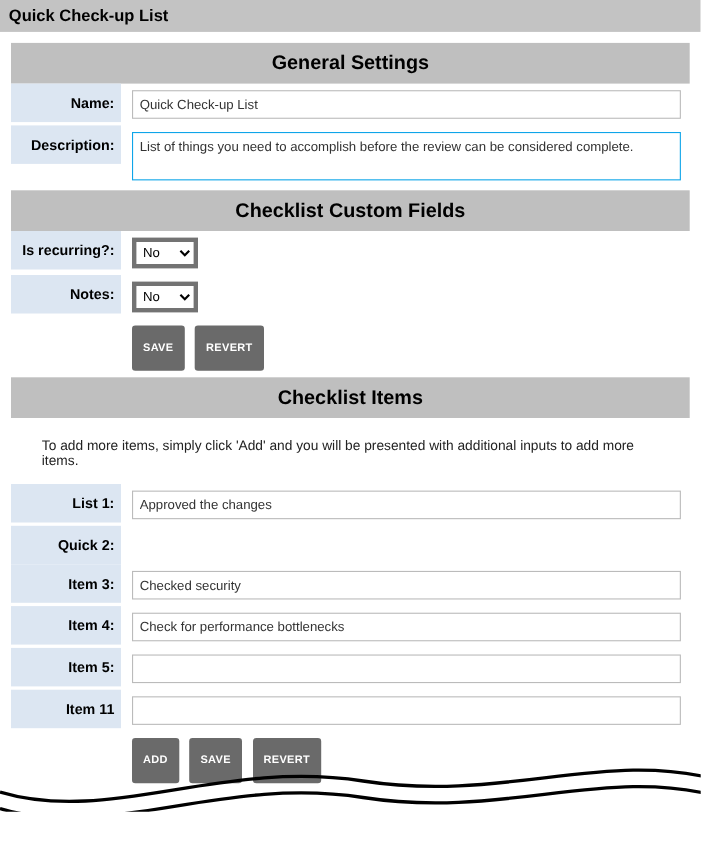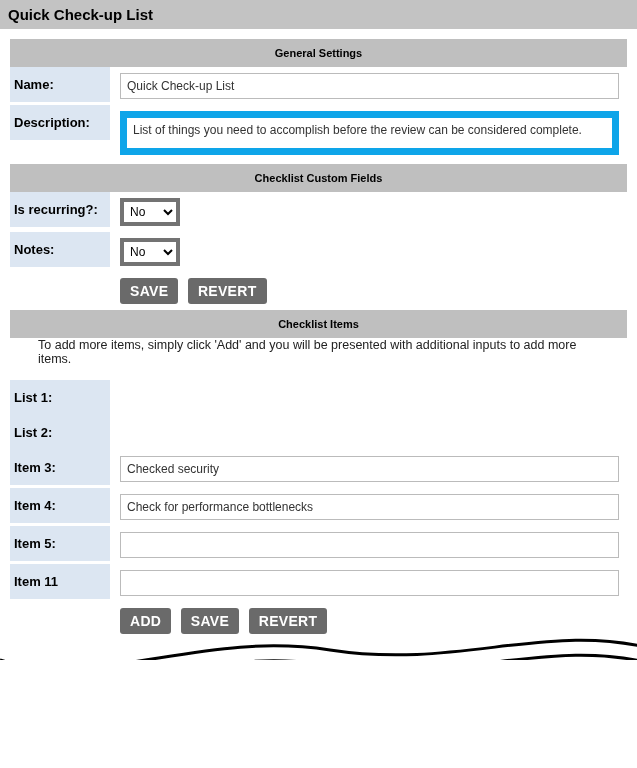"General Settings" .section-header { font-size: 11px -> 18px }
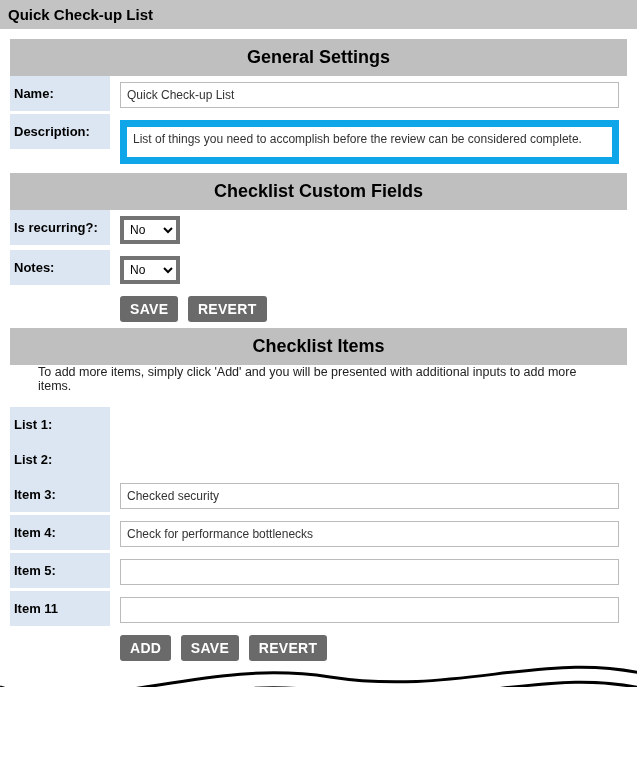"Name:" .label-cell { text-align: left -> right }
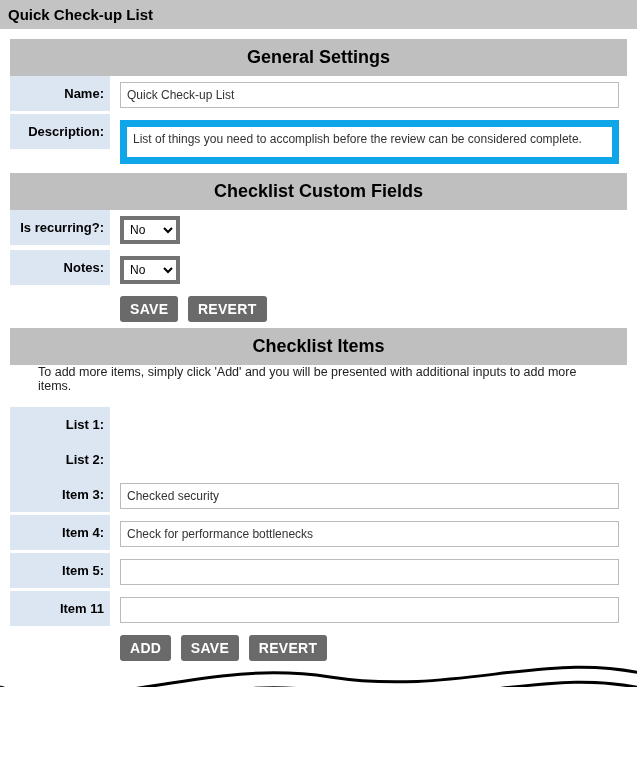"List of things you need" .textarea-input { border: 7px solid #0ea5e9 -> 1px solid #0ea5e9 }
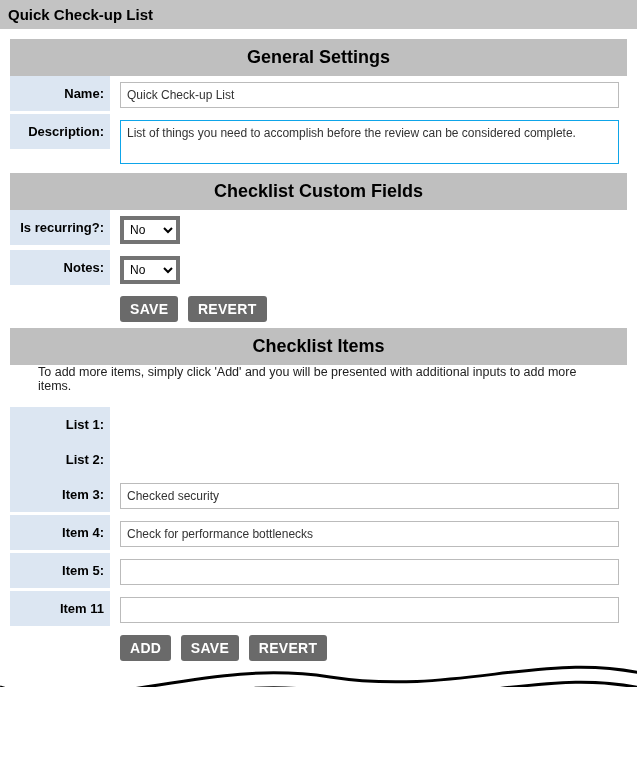"SAVE" .btn { font-size: 14px -> 10px; padding: 5px 10px -> 15px 10px }
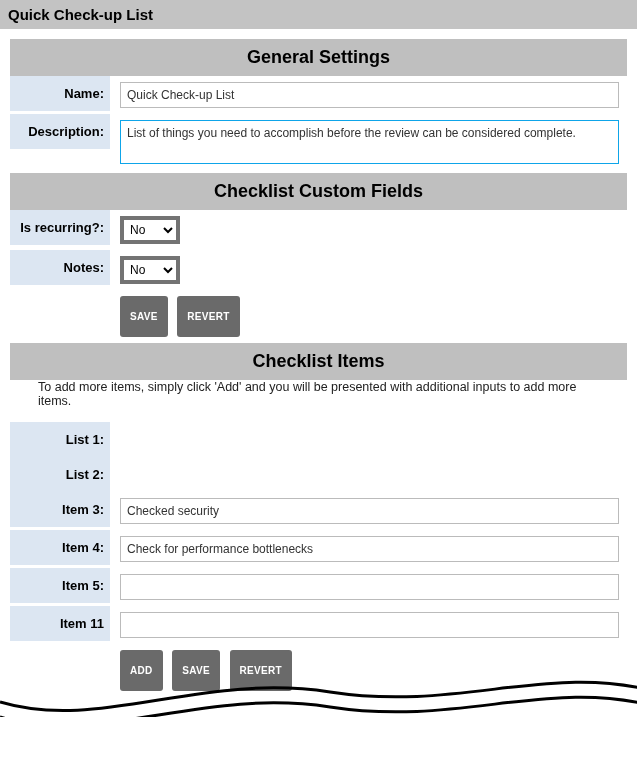"To add more items, simply" .instructions { padding: 0 18px 14px 28px -> 18px 18px 14px 28px }
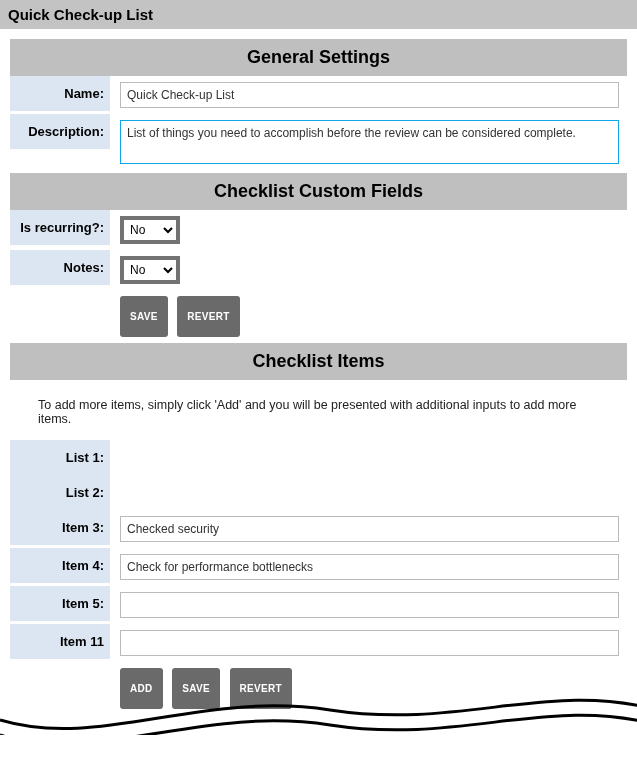"Approved the changes" div.input-cell { html: none -> <div> <input> </div> }
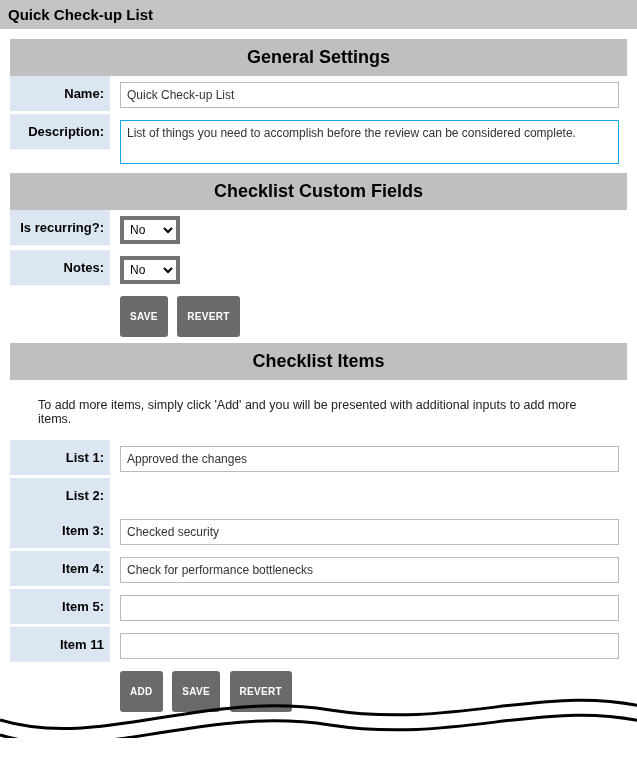"List 2:" div.label-cell { text: List -> Quick }
